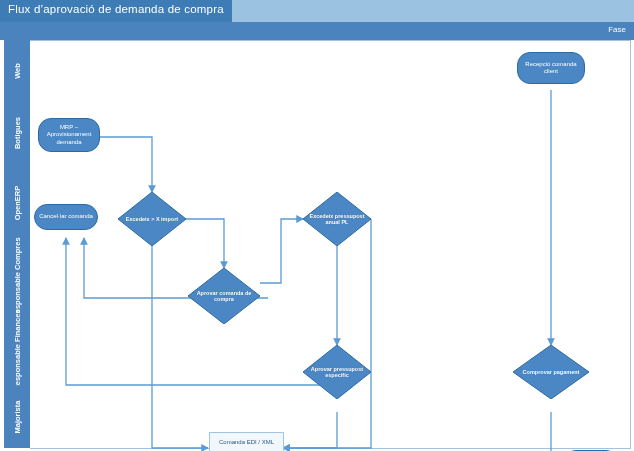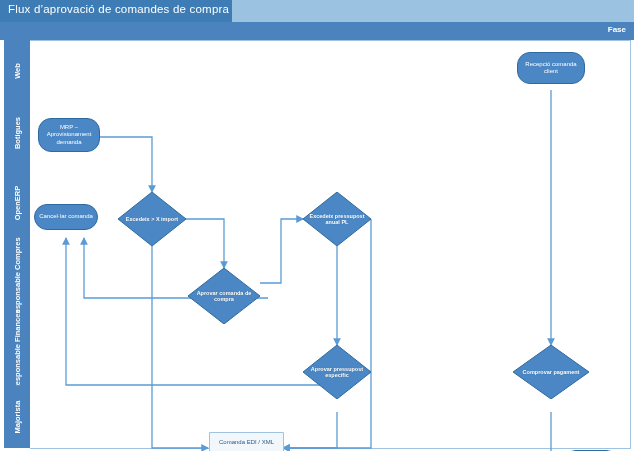"Flux d’aprovació de comandes de" div.title { text: comandes -> demanda }
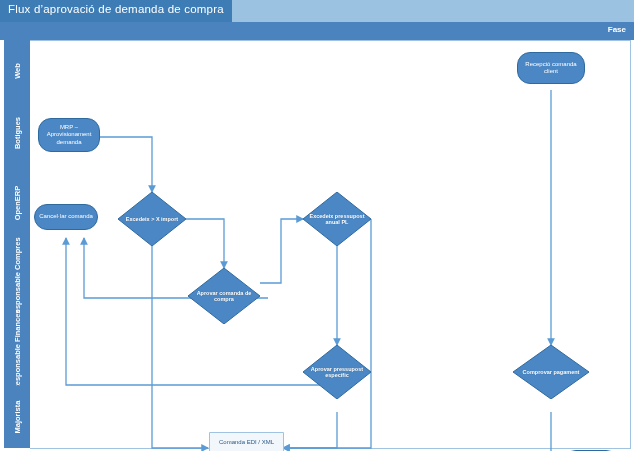"Fase" .phasebar .phase-label { font-weight: bold -> normal }
